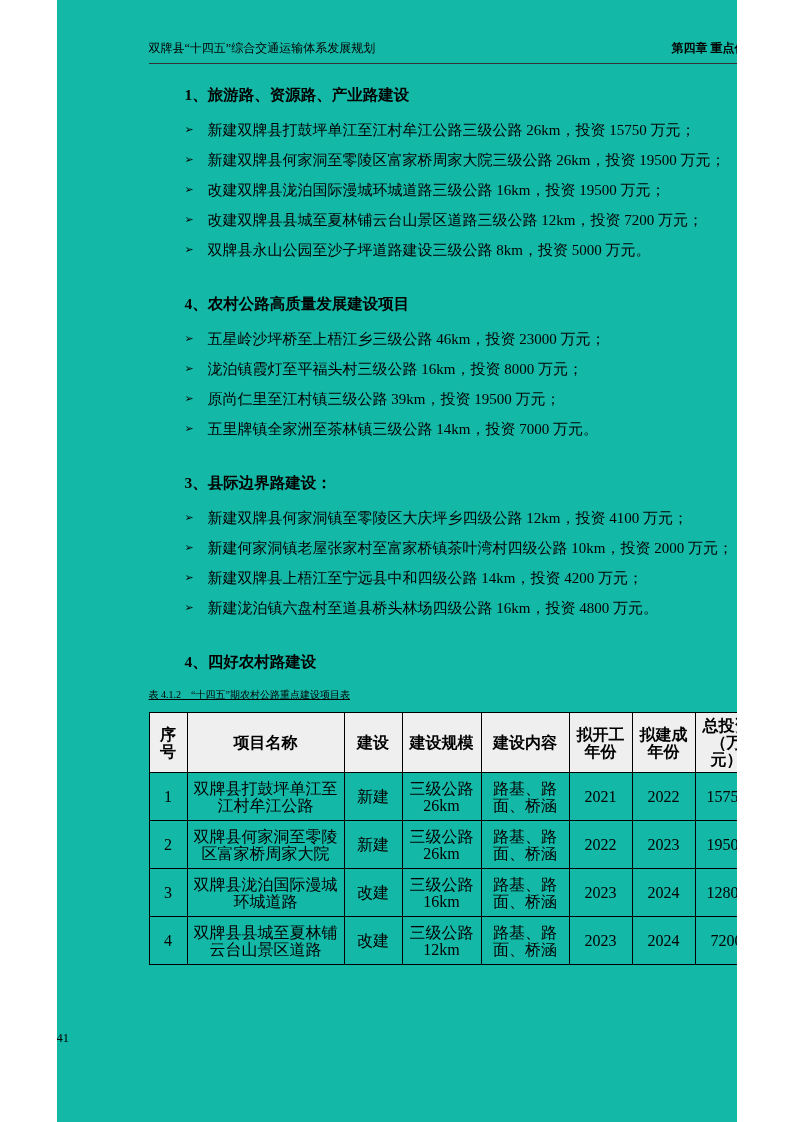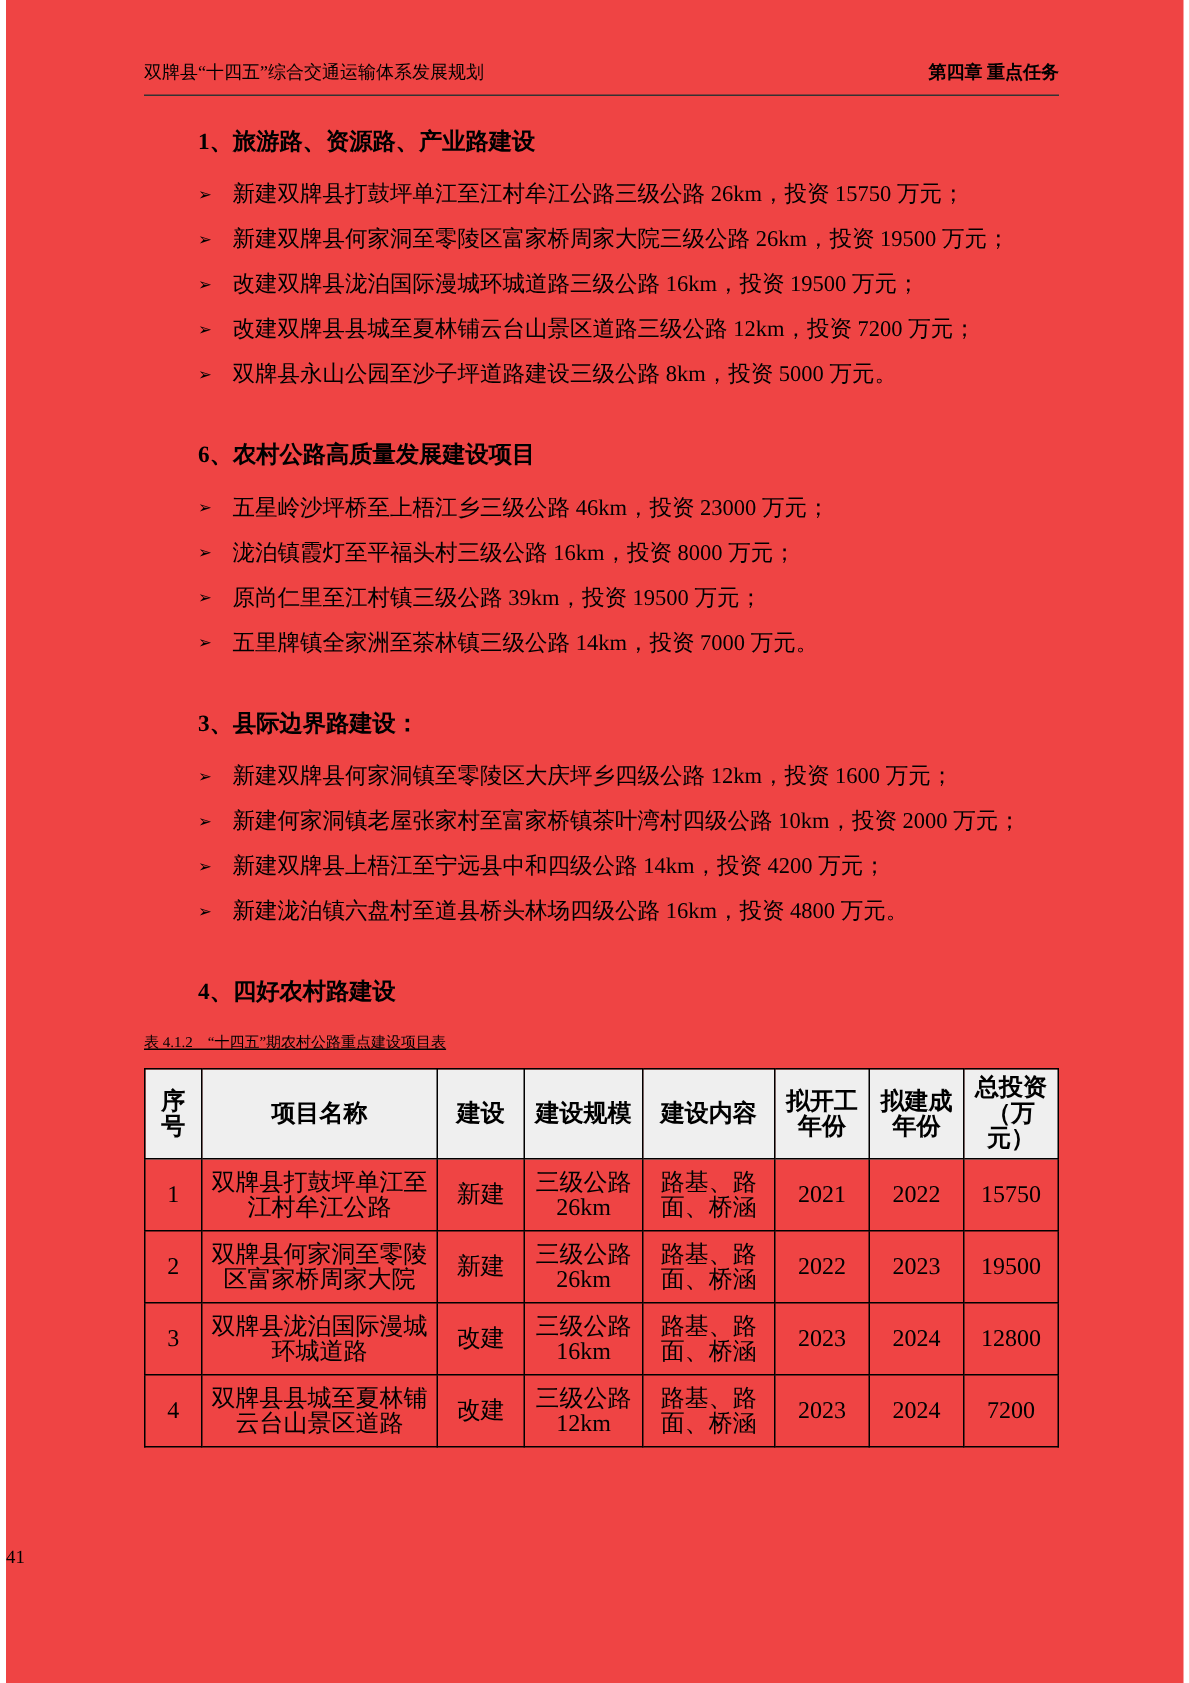"双牌县“十四五”综合交通运输体系发展规划" .page { background: #ef4444 -> #14b8a6; width: 785px -> 680px }
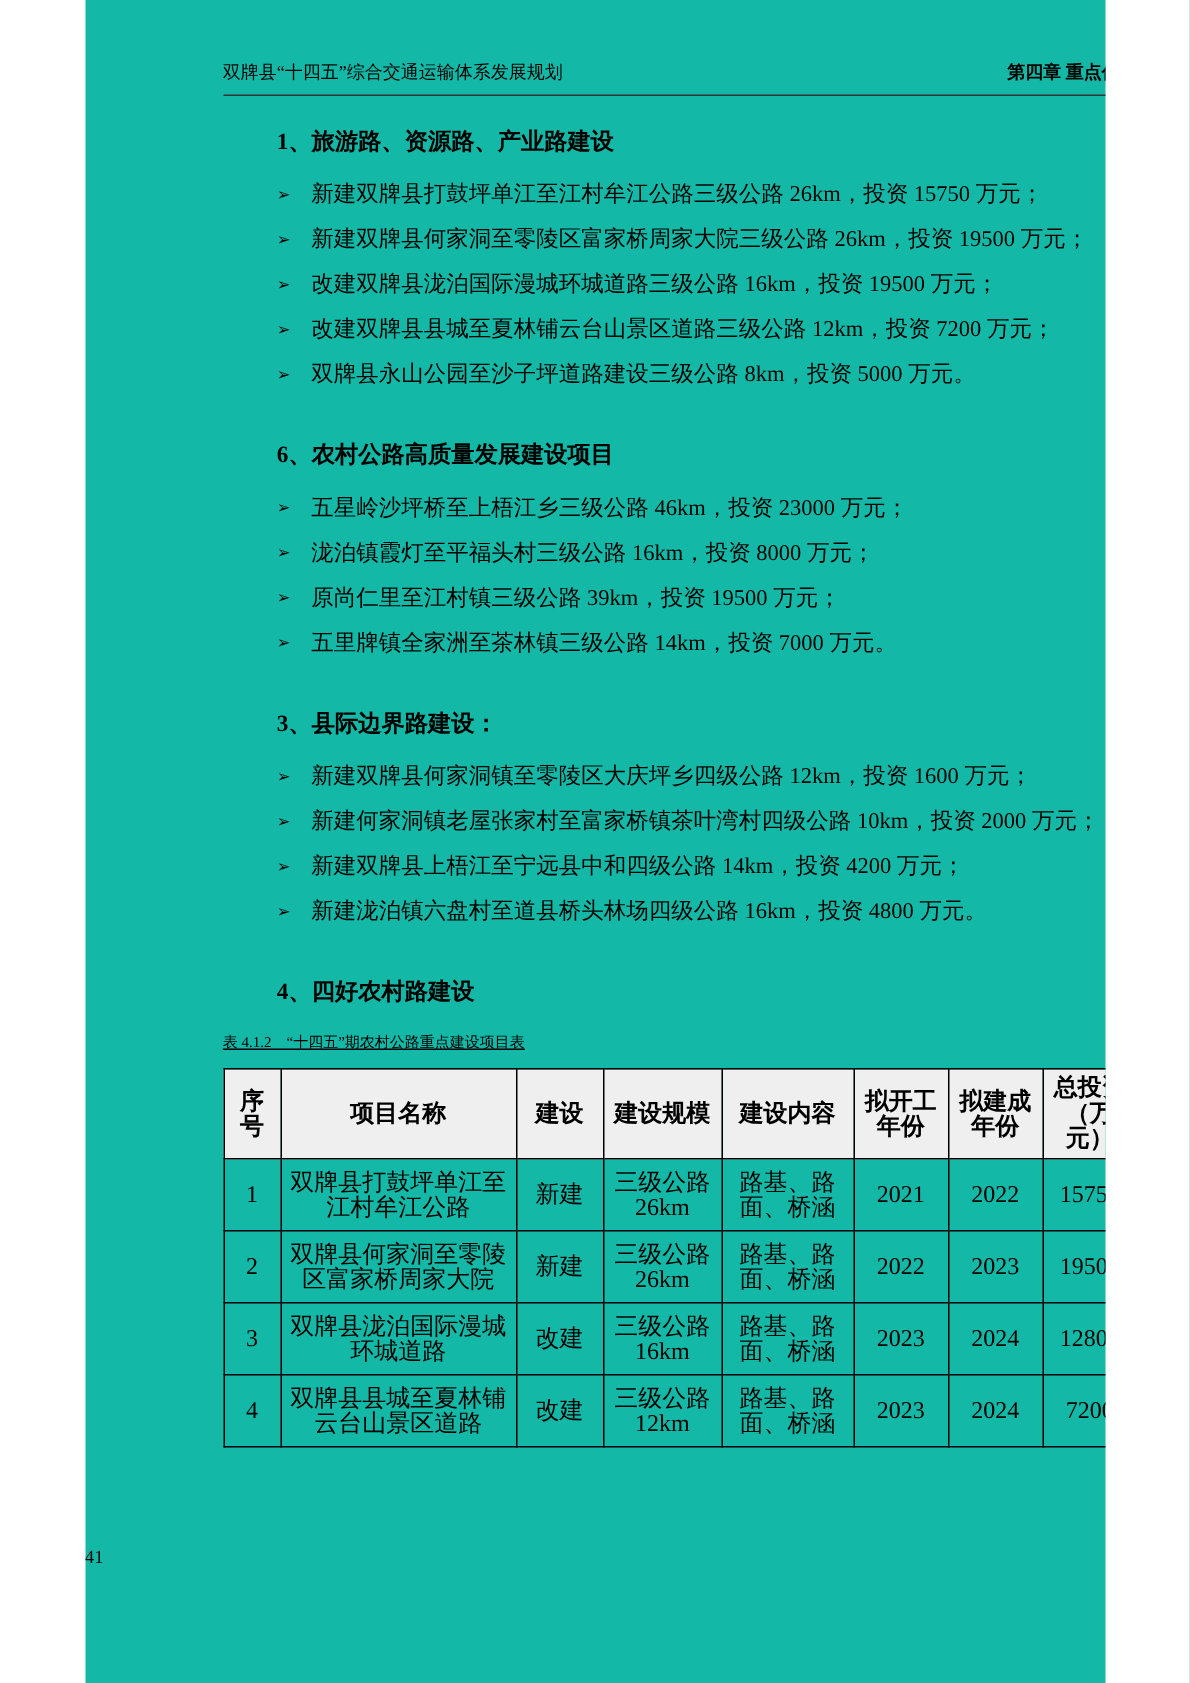"6、农村公路高质量发展建设项目" h3.section-heading { text: 6 -> 4 }
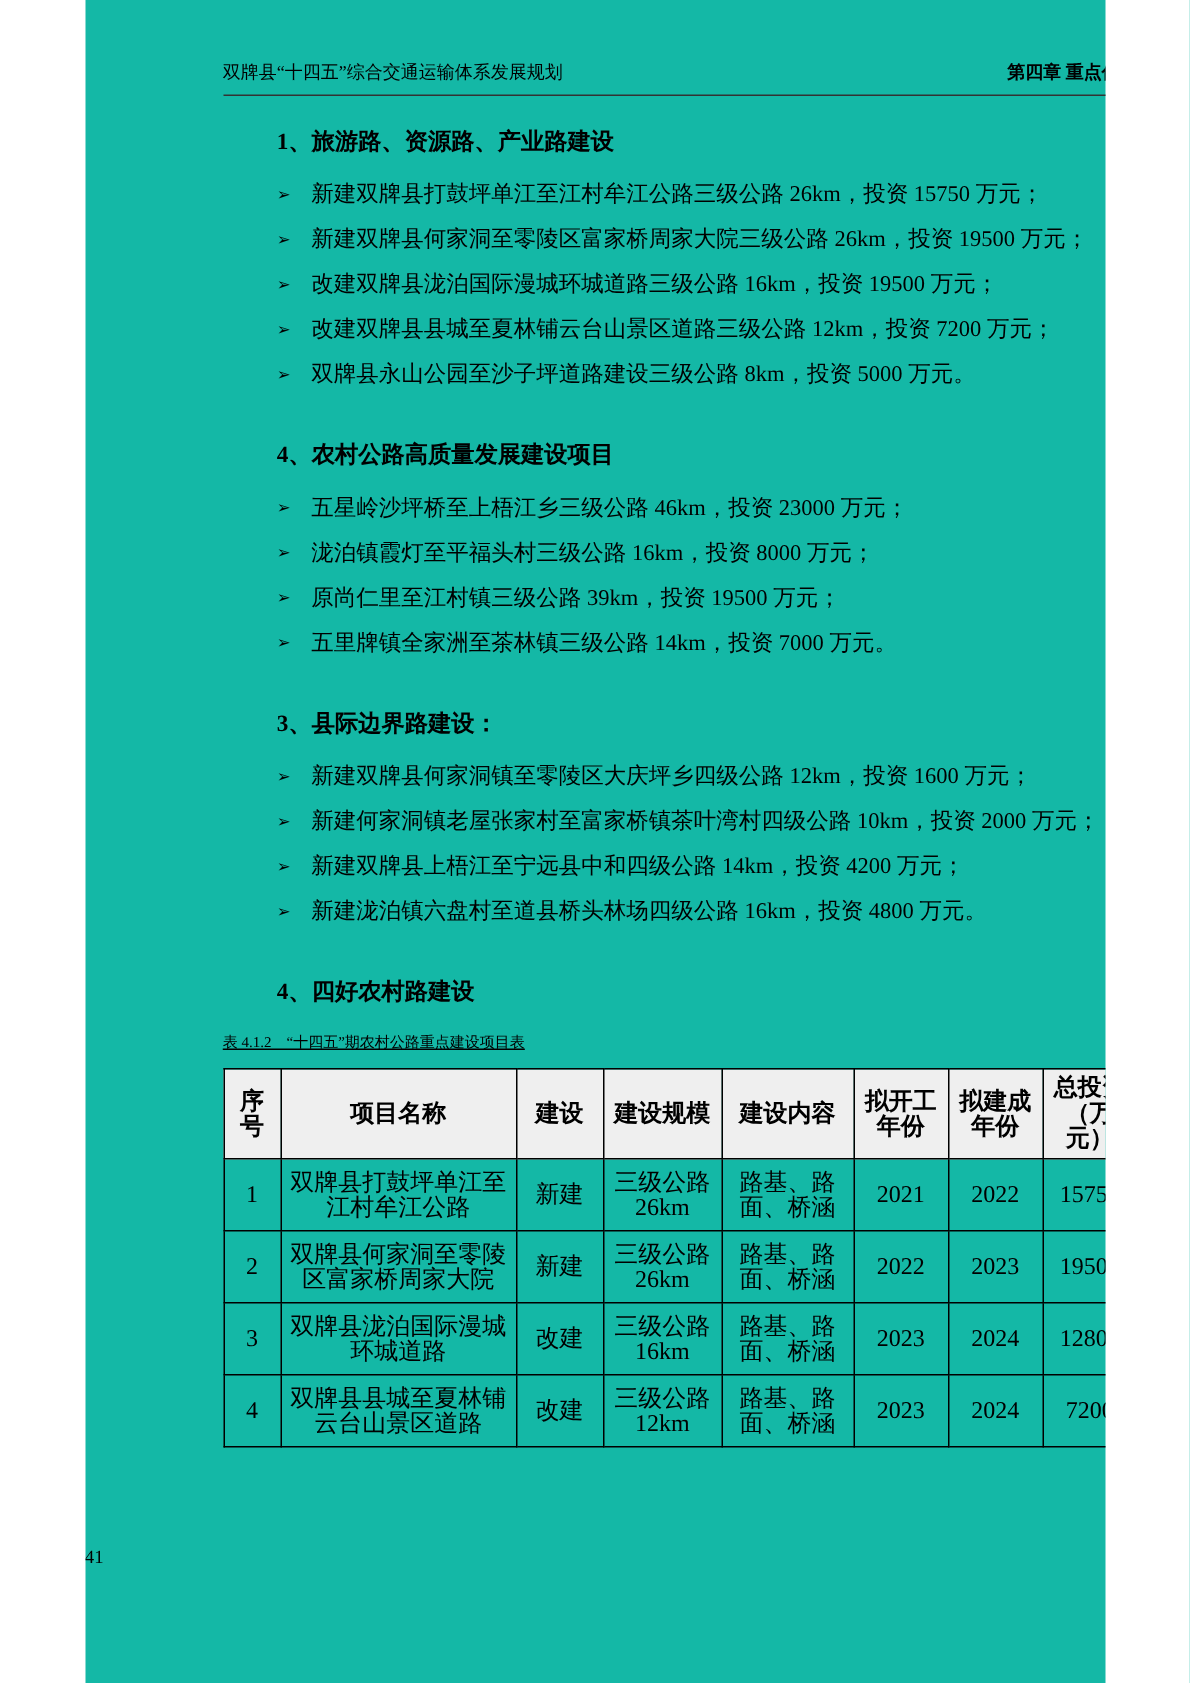"新建双牌县何家洞镇至零陵区大庆坪乡四级公路 12km，投资 1600 万元；" span.item-text { text: 1600 -> 4100 }
